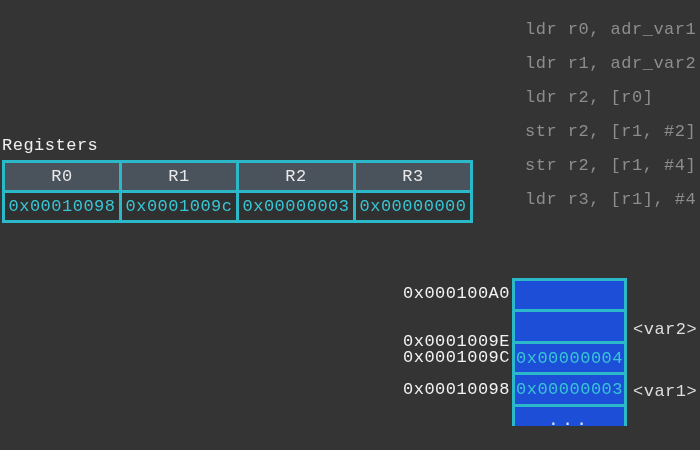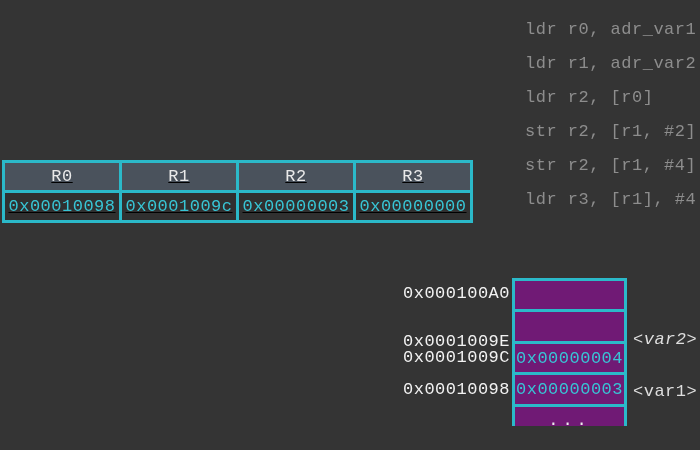"Registers" div.reg-title { html: none -> <div>Registers</div> }
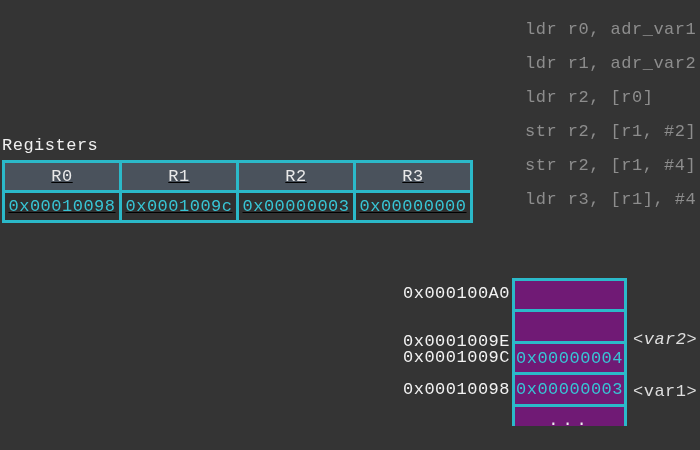"R0" .reg-table { text-decoration: underline -> none }
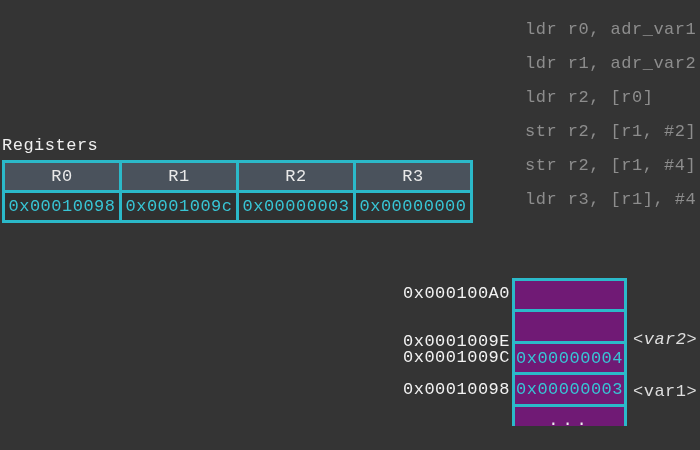"<var2>" .var-2 { font-style: italic -> none; top: 330px -> 320px }
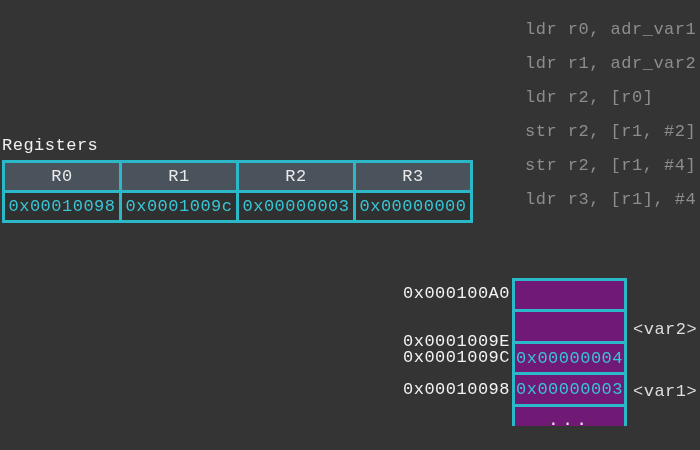"0x00000004" .mem-box { background: #701a75 -> #1d4ed8 }
